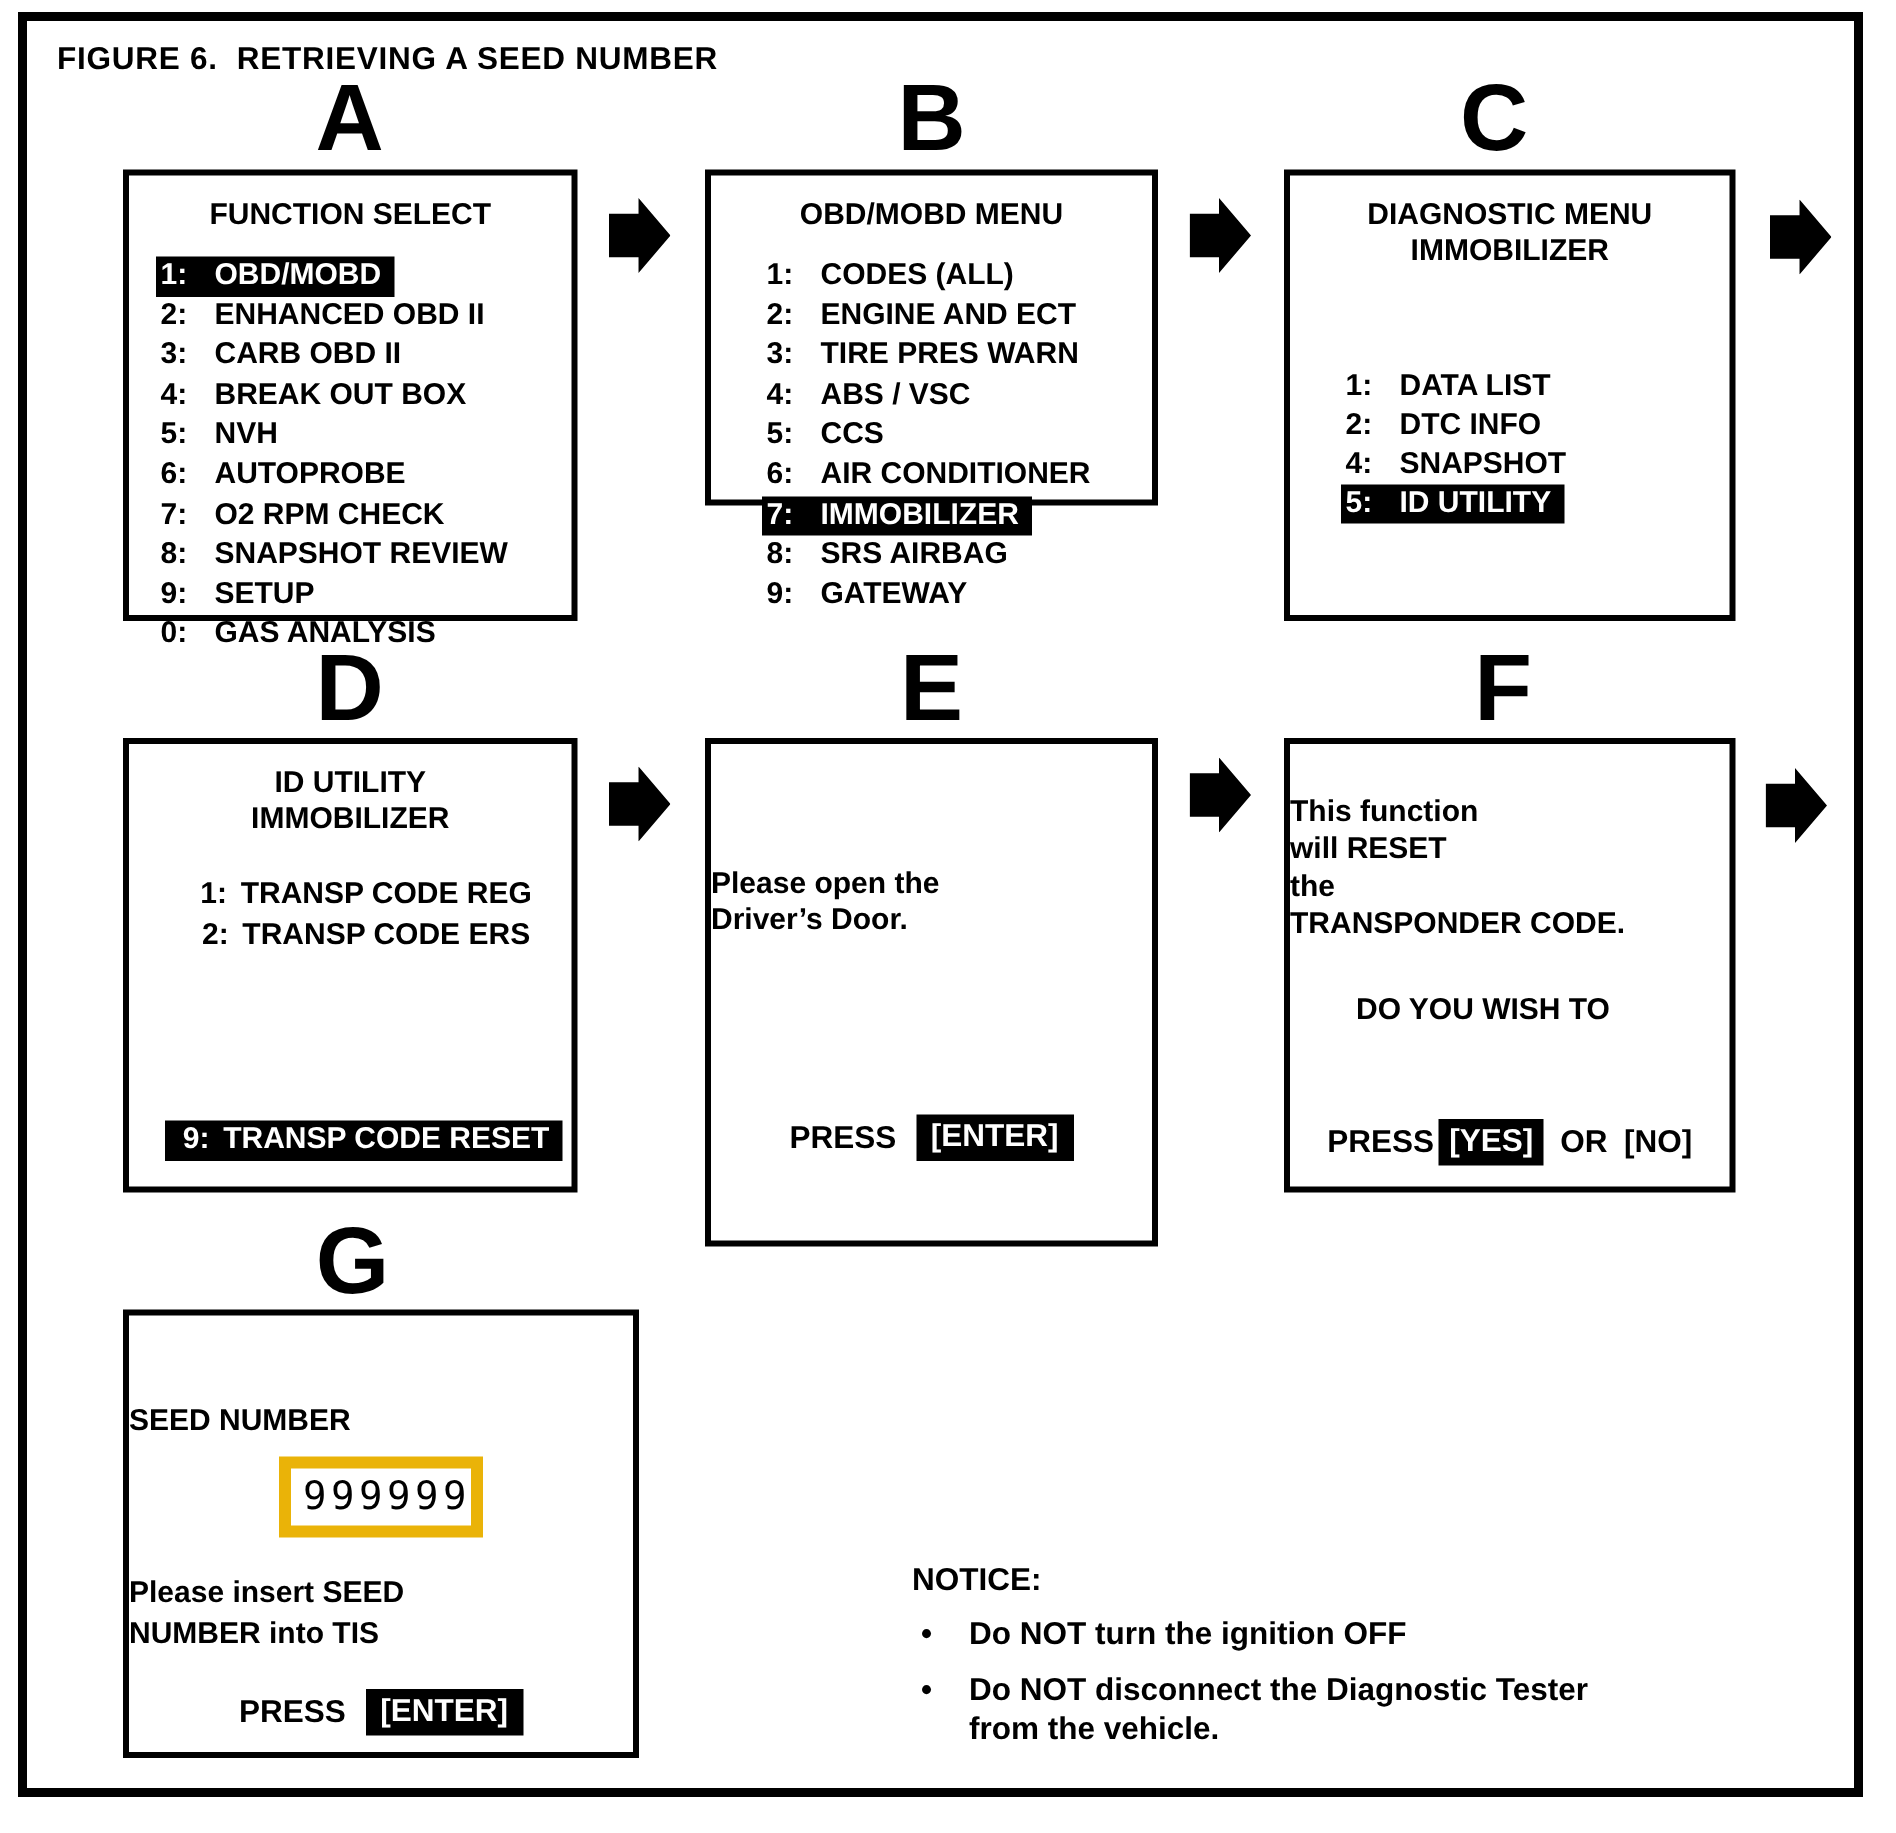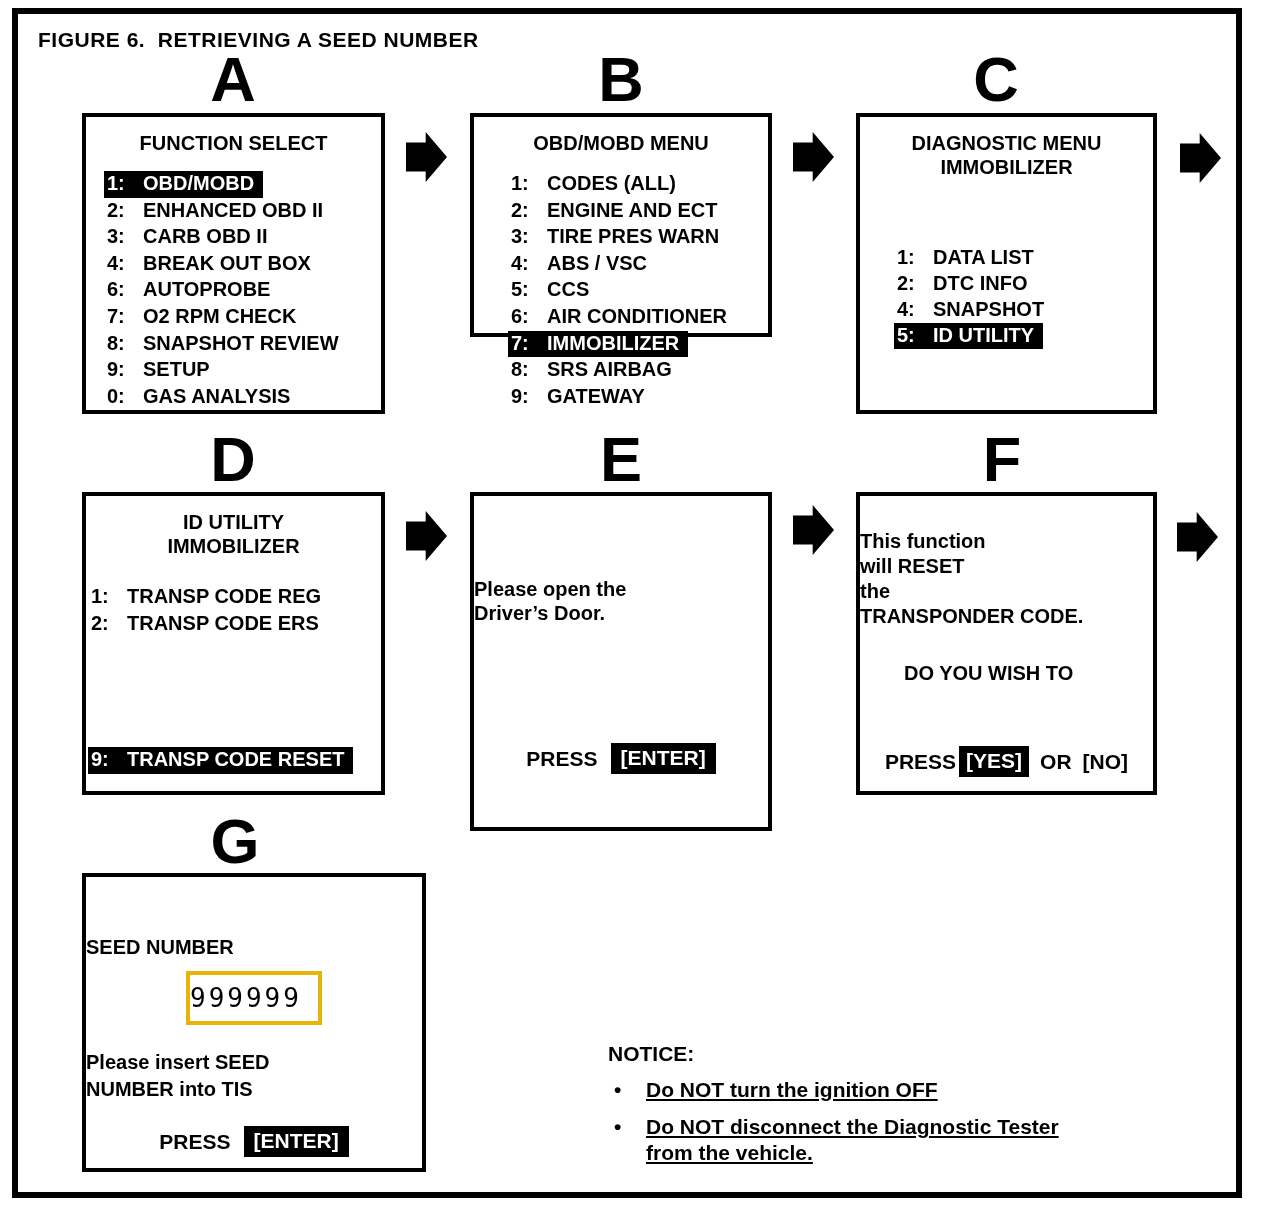"5: NVH" div.mrow { html: none -> <div><span><span>5:</span><span>NVH</span></span></div> }
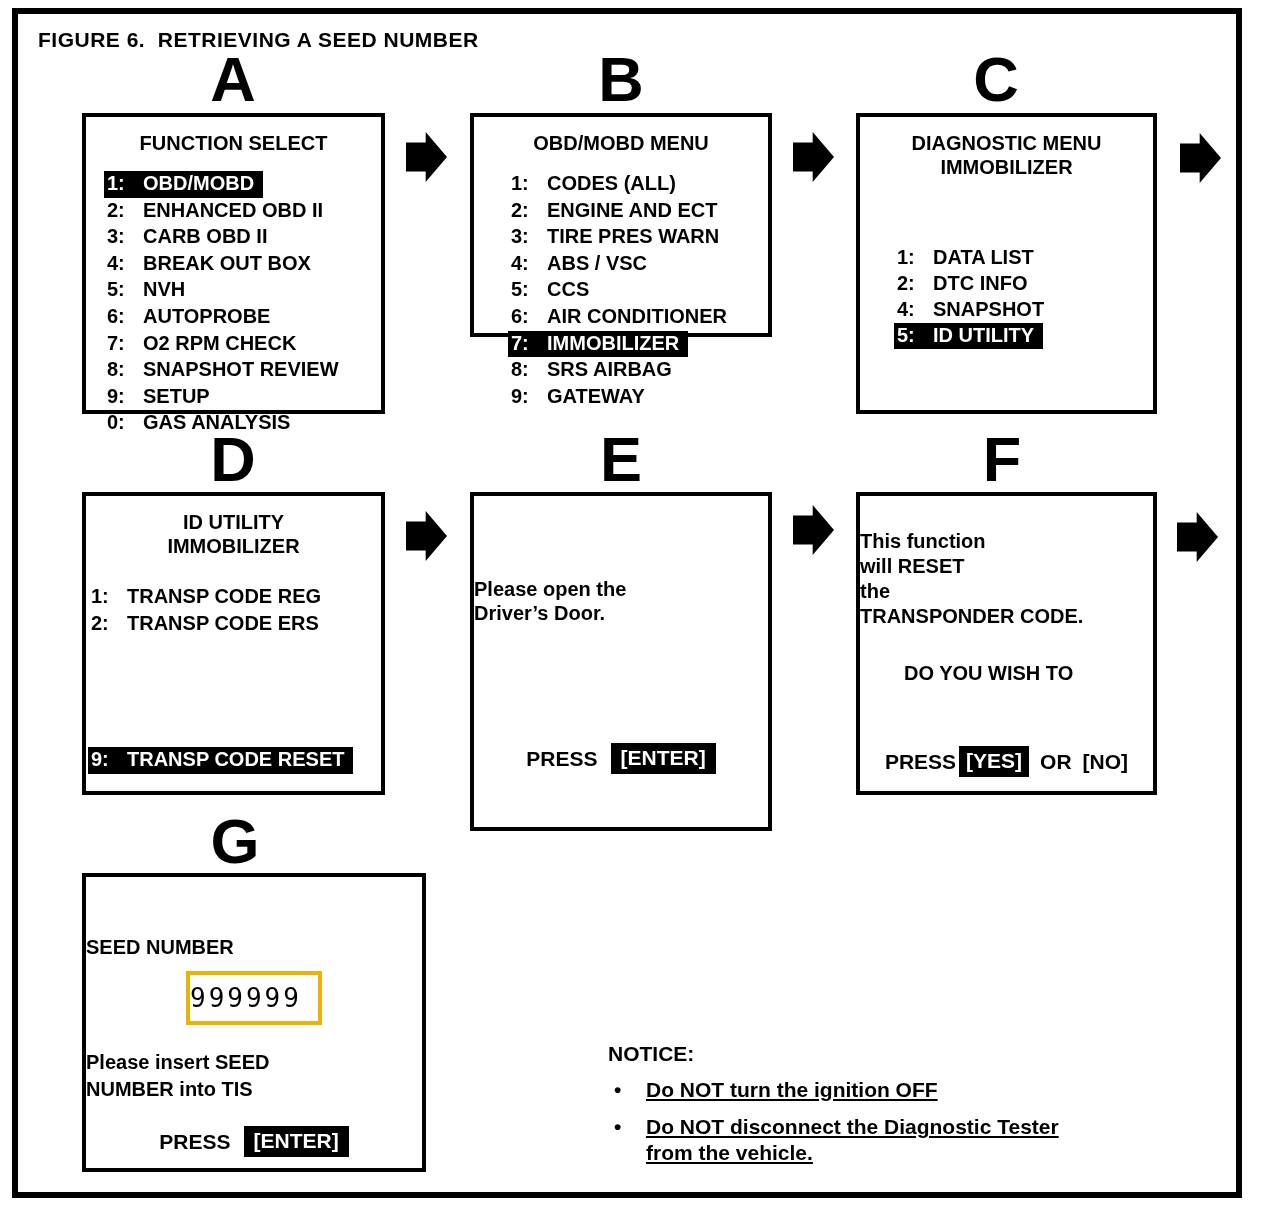"1: TRANSP CODE REG" .menu-d .mrow { padding-left: 2px -> 18px; text-align: none -> center }
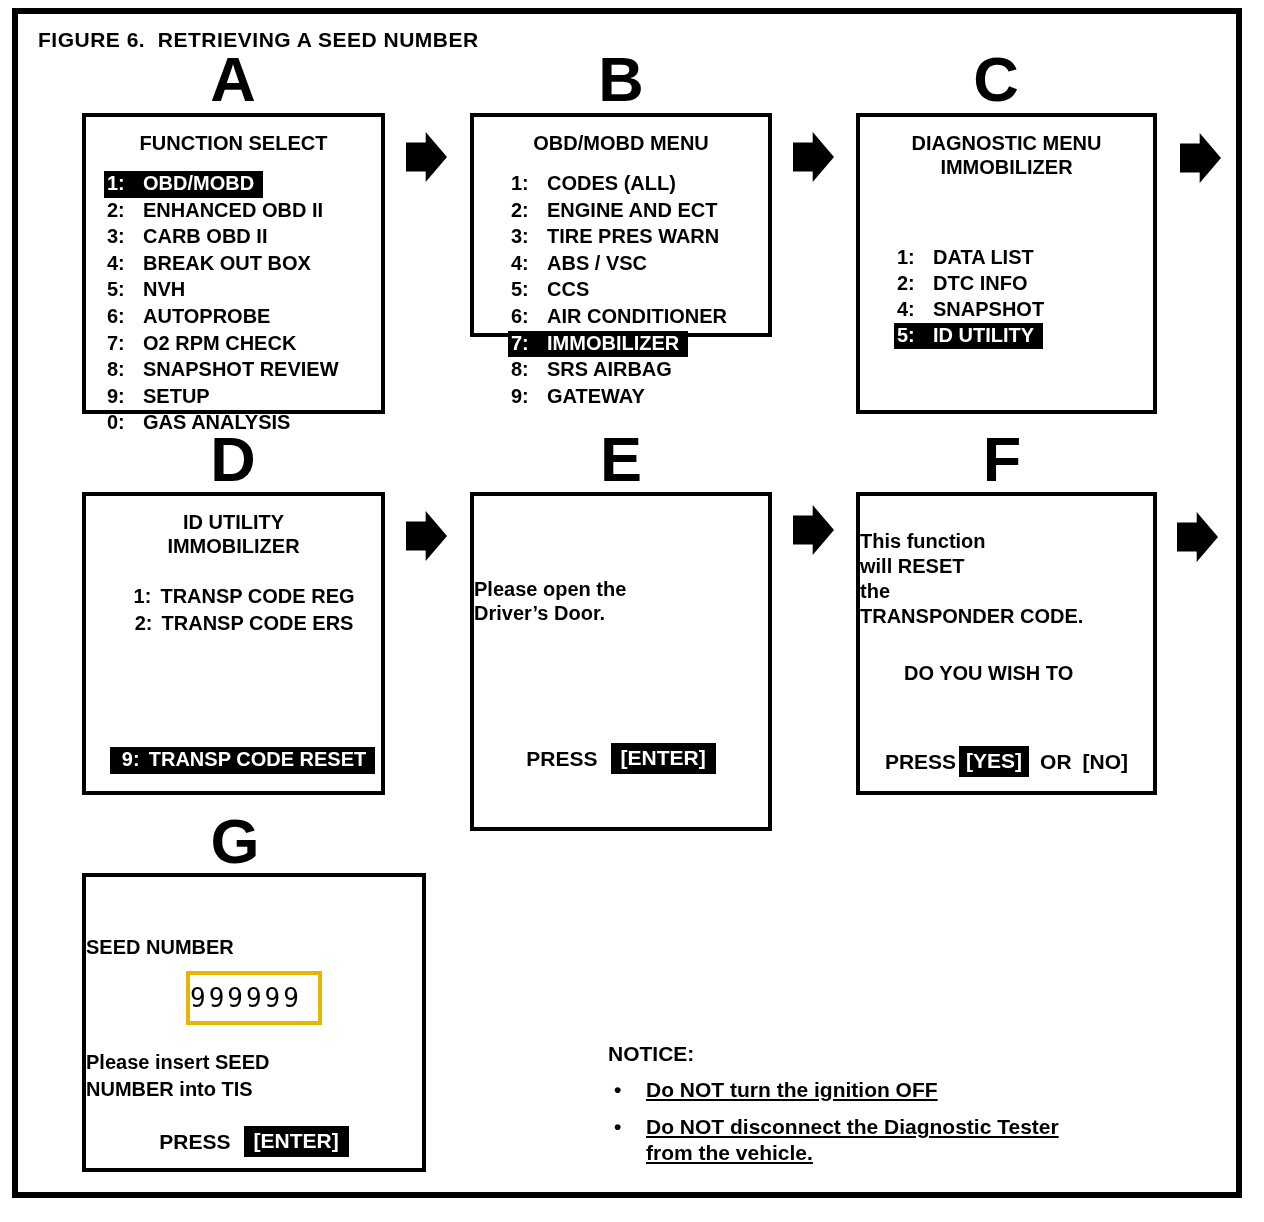"999999" .seed-box { border: 4px solid #eab308 -> 8px solid #eab308; justify-content: flex-start -> flex-end }
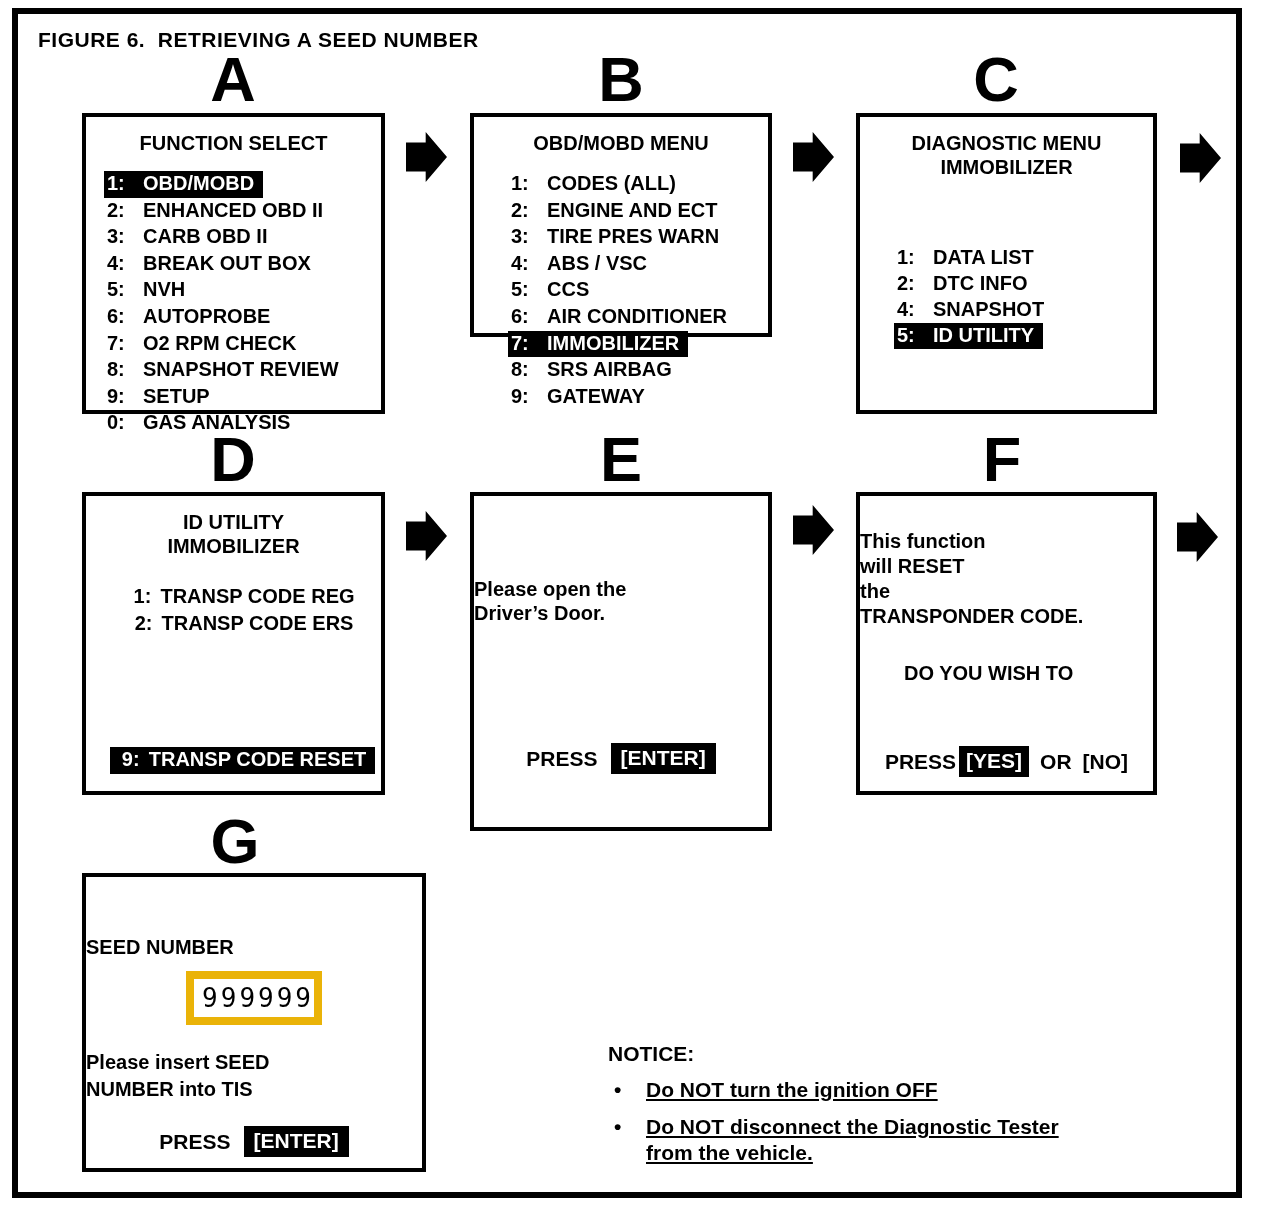"Do NOT turn the ignition" .btext { text-decoration: underline -> none }
